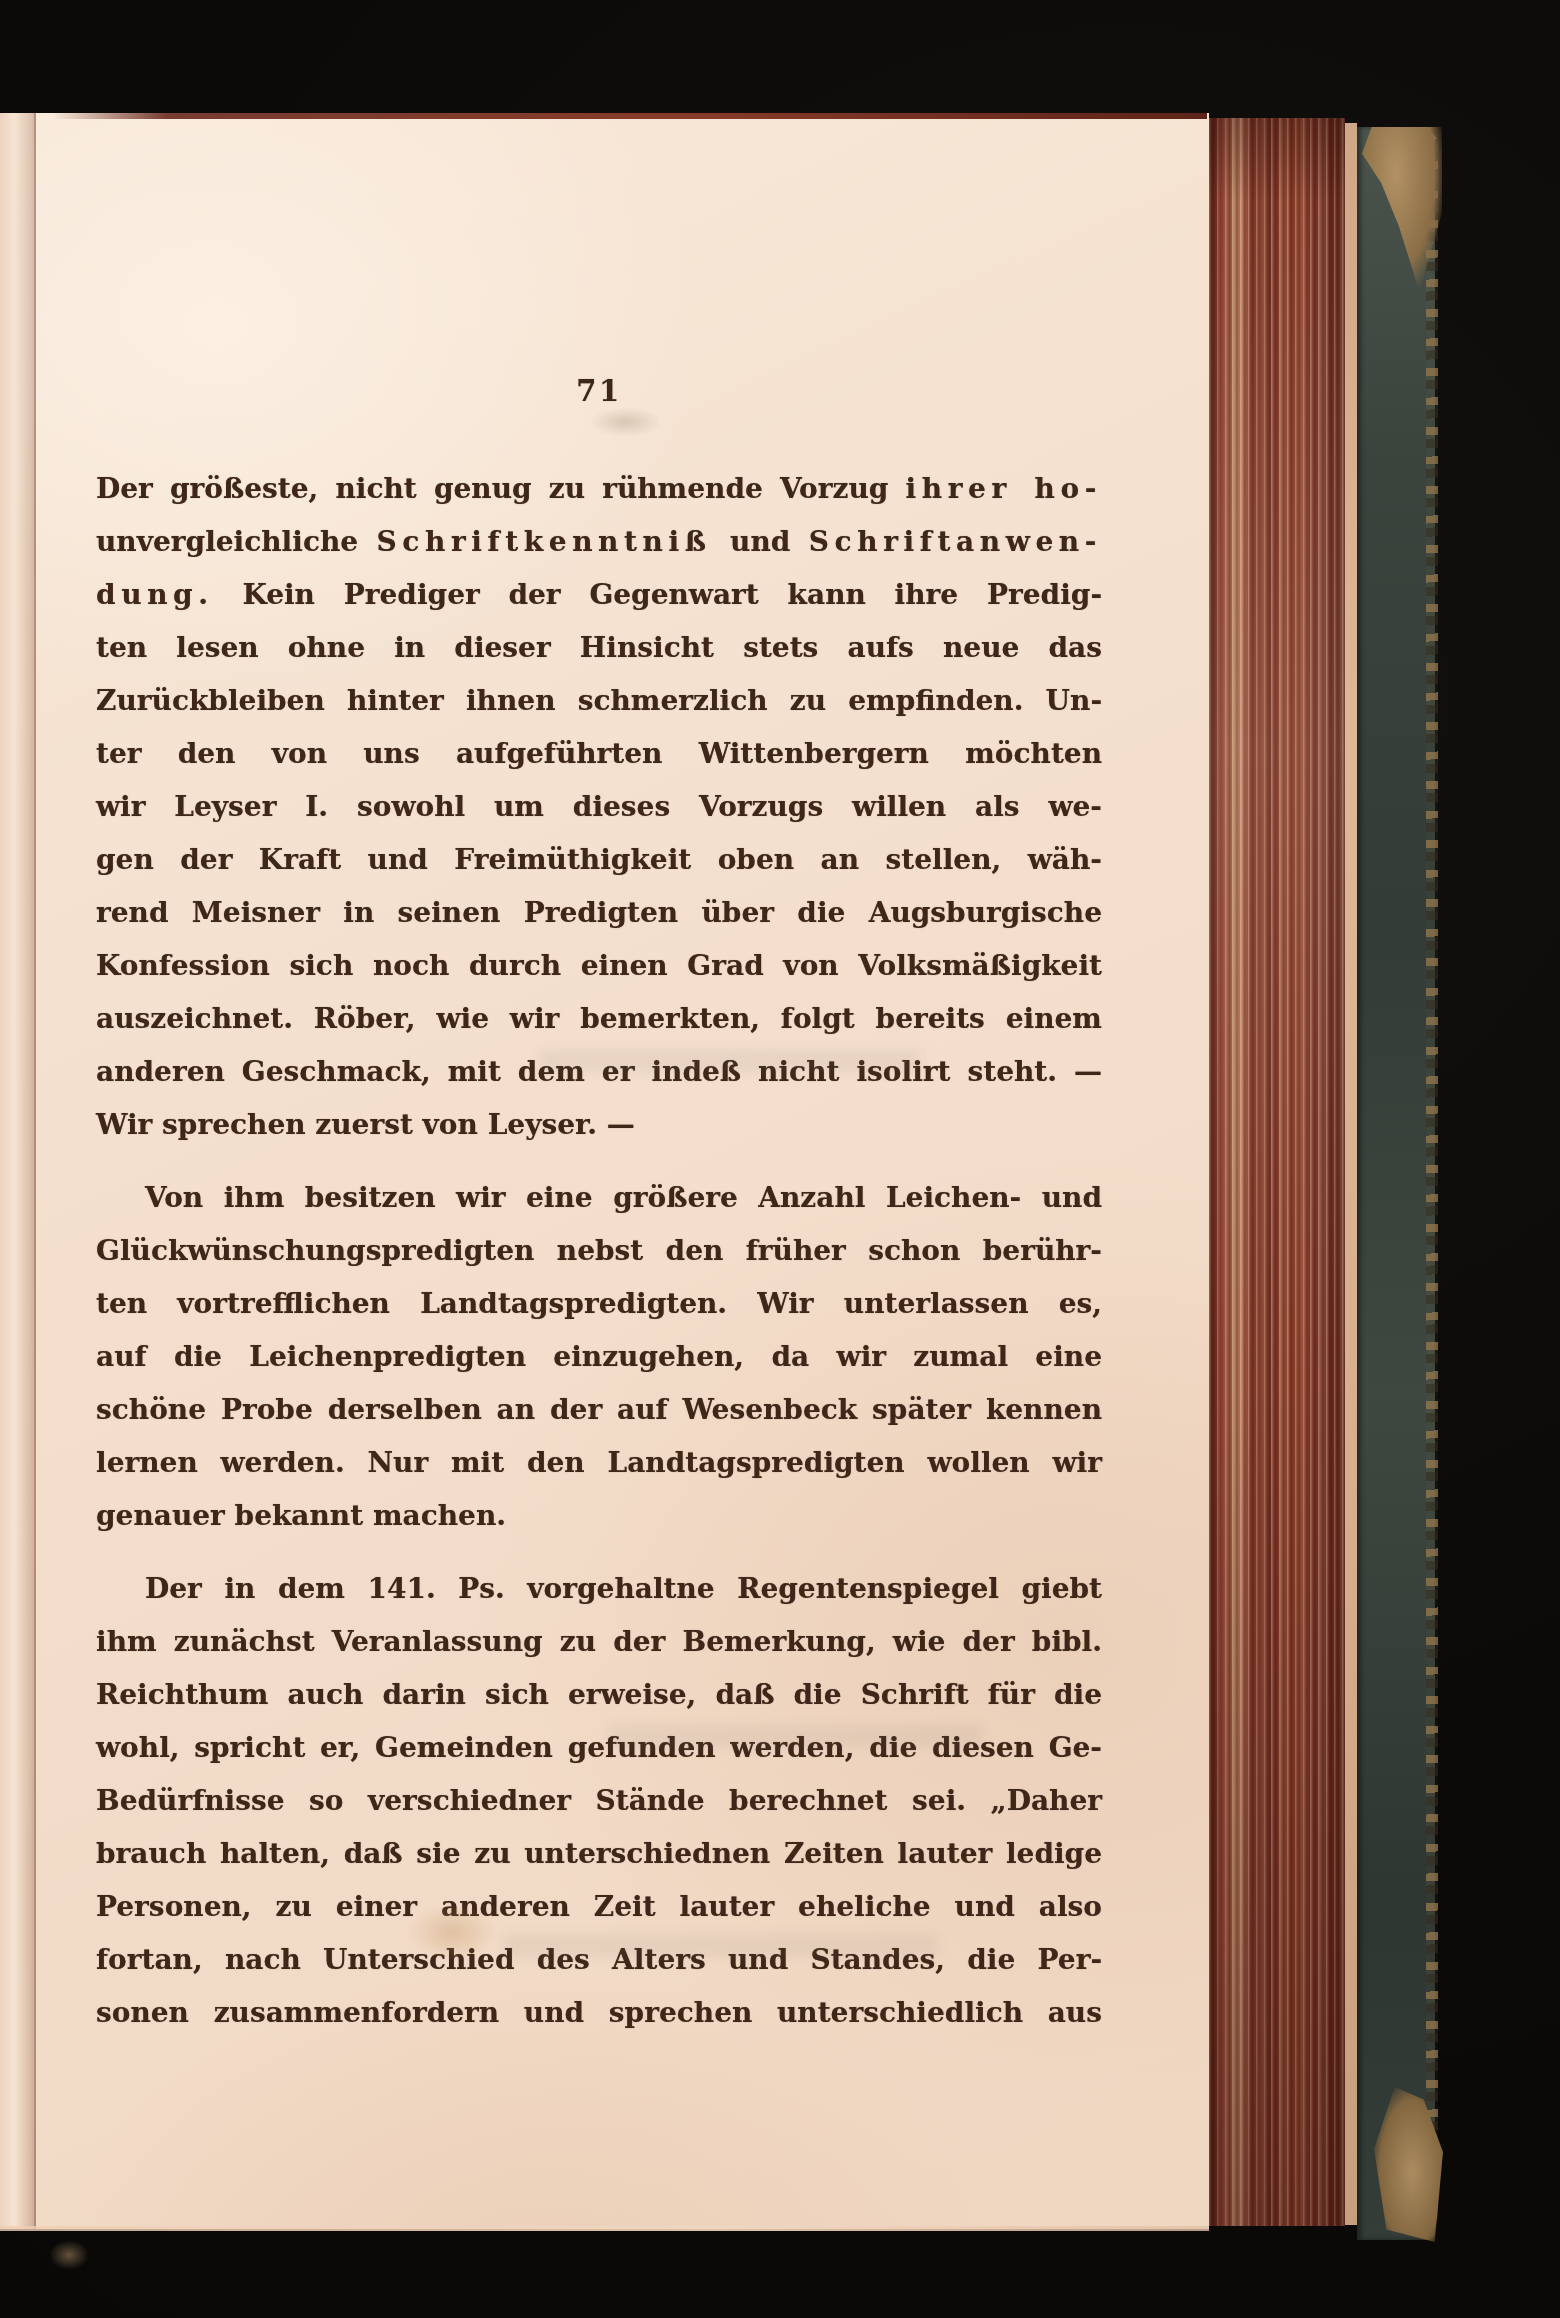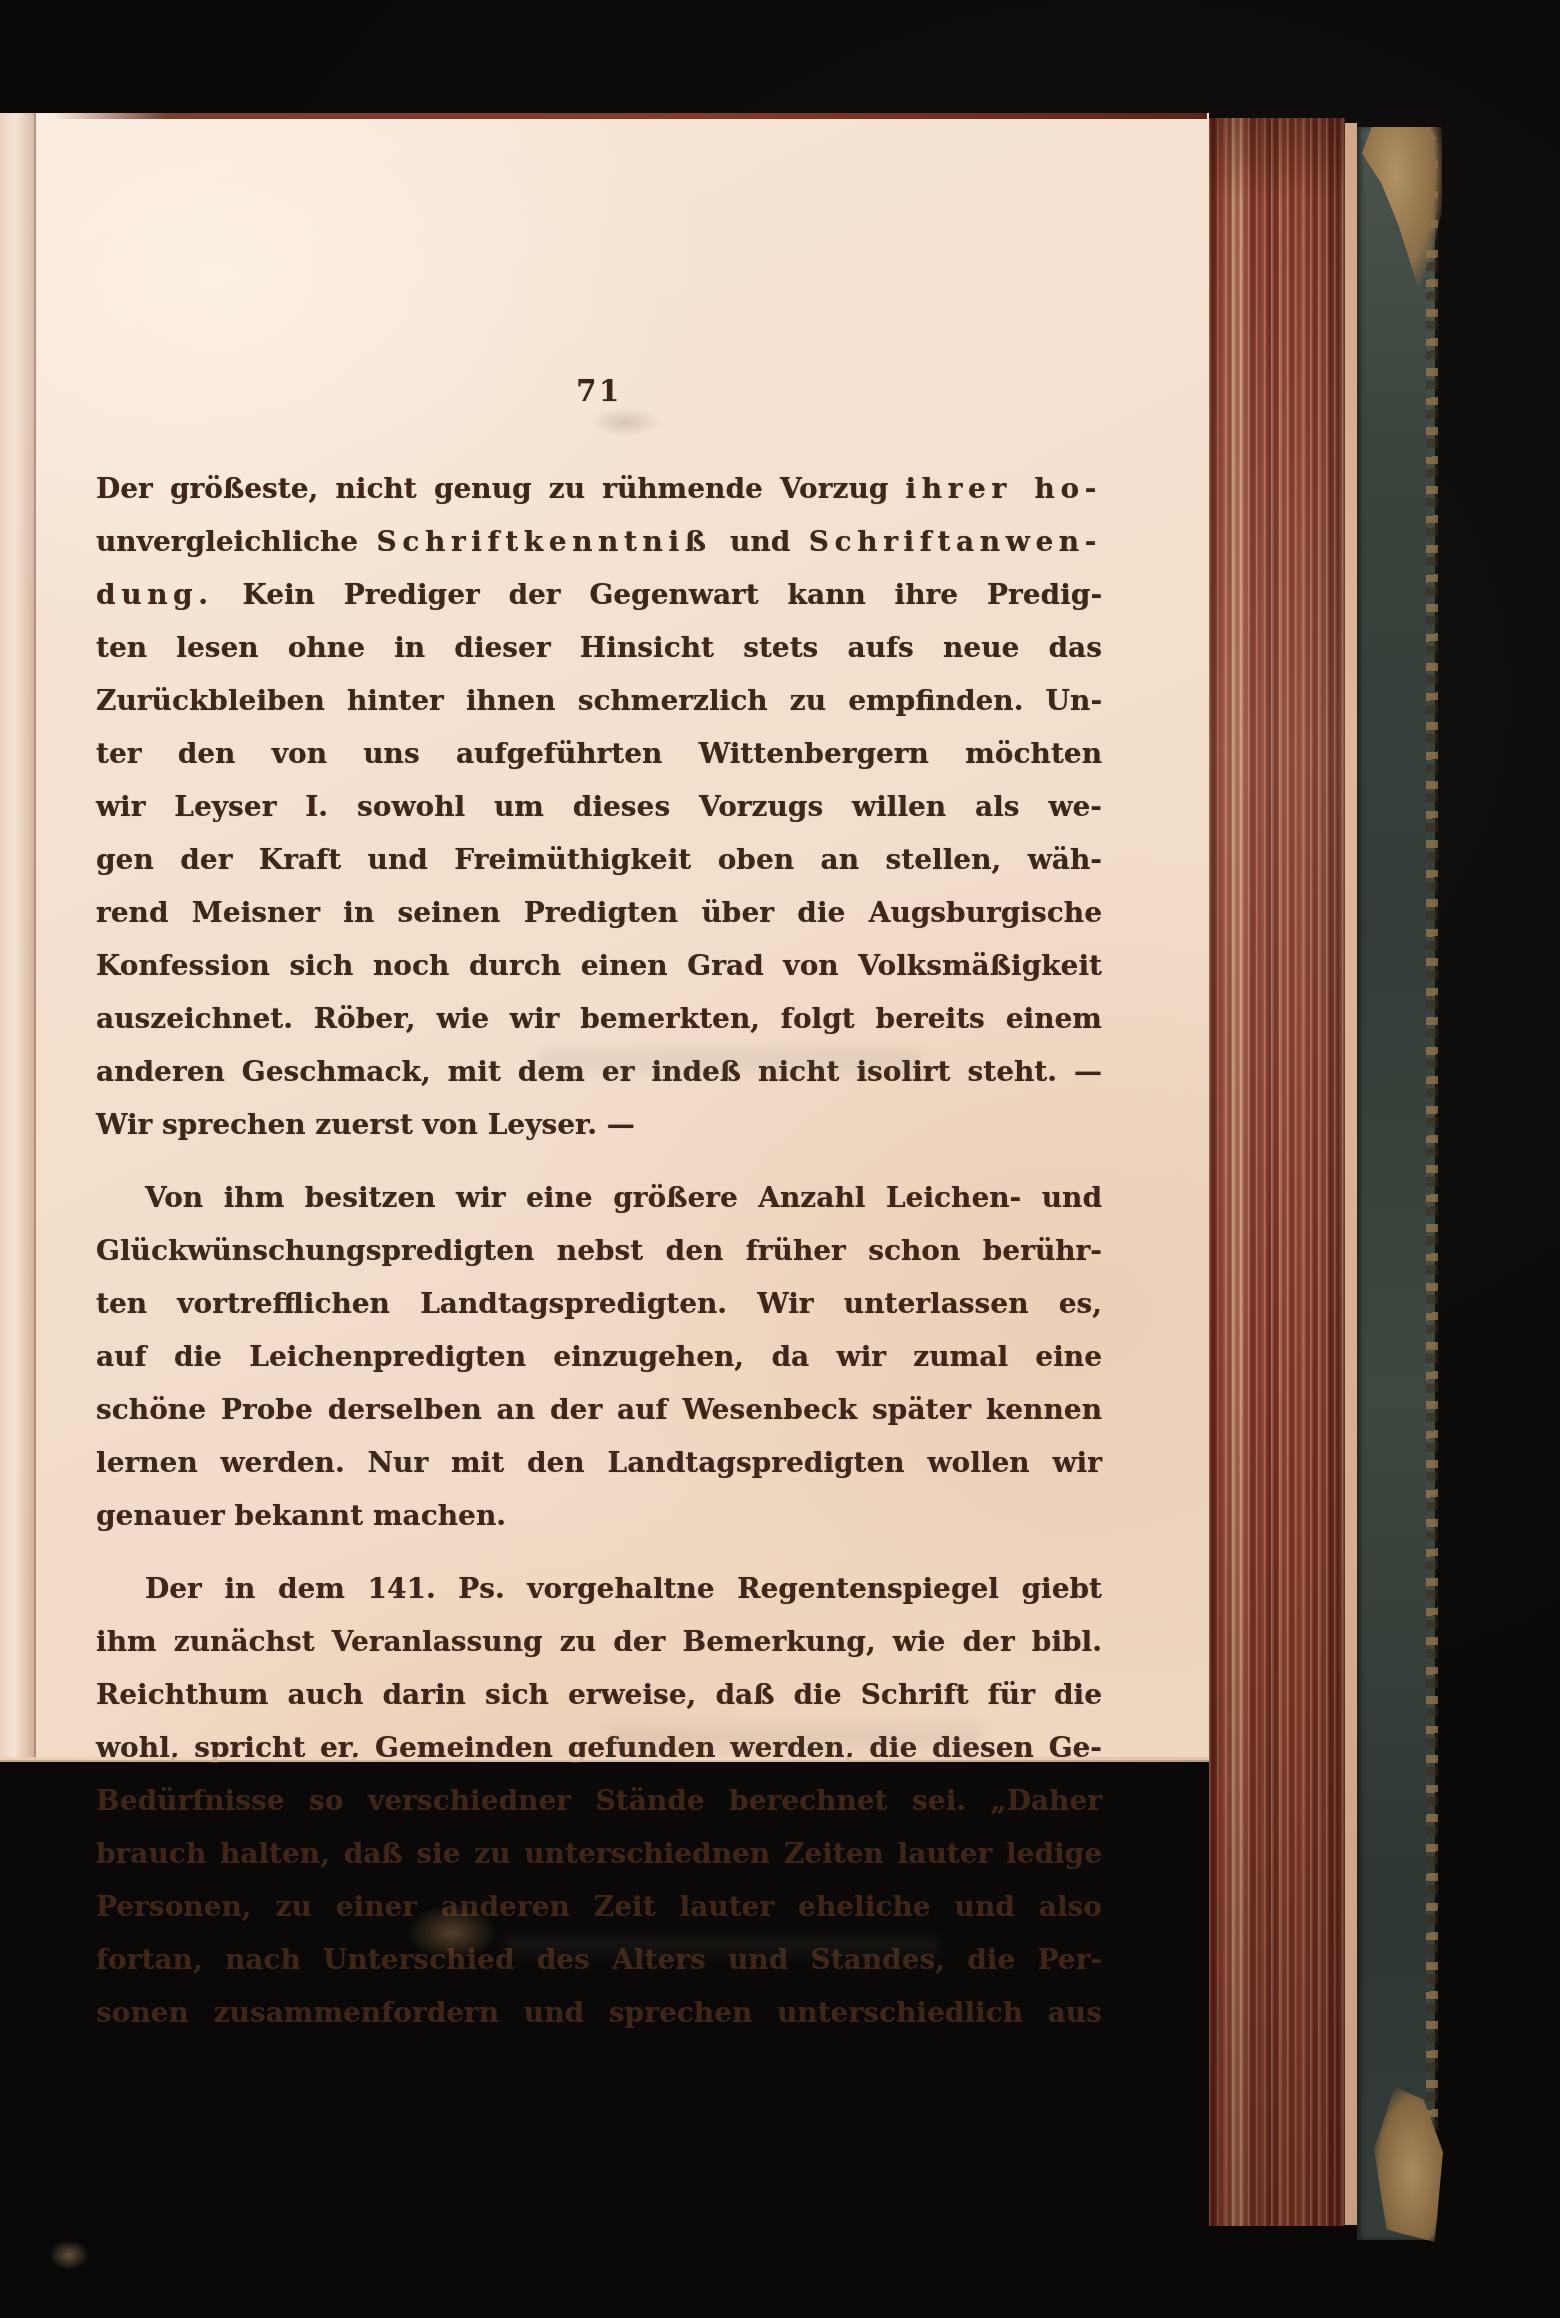"71" .page { height: 1647px -> 2116px }
